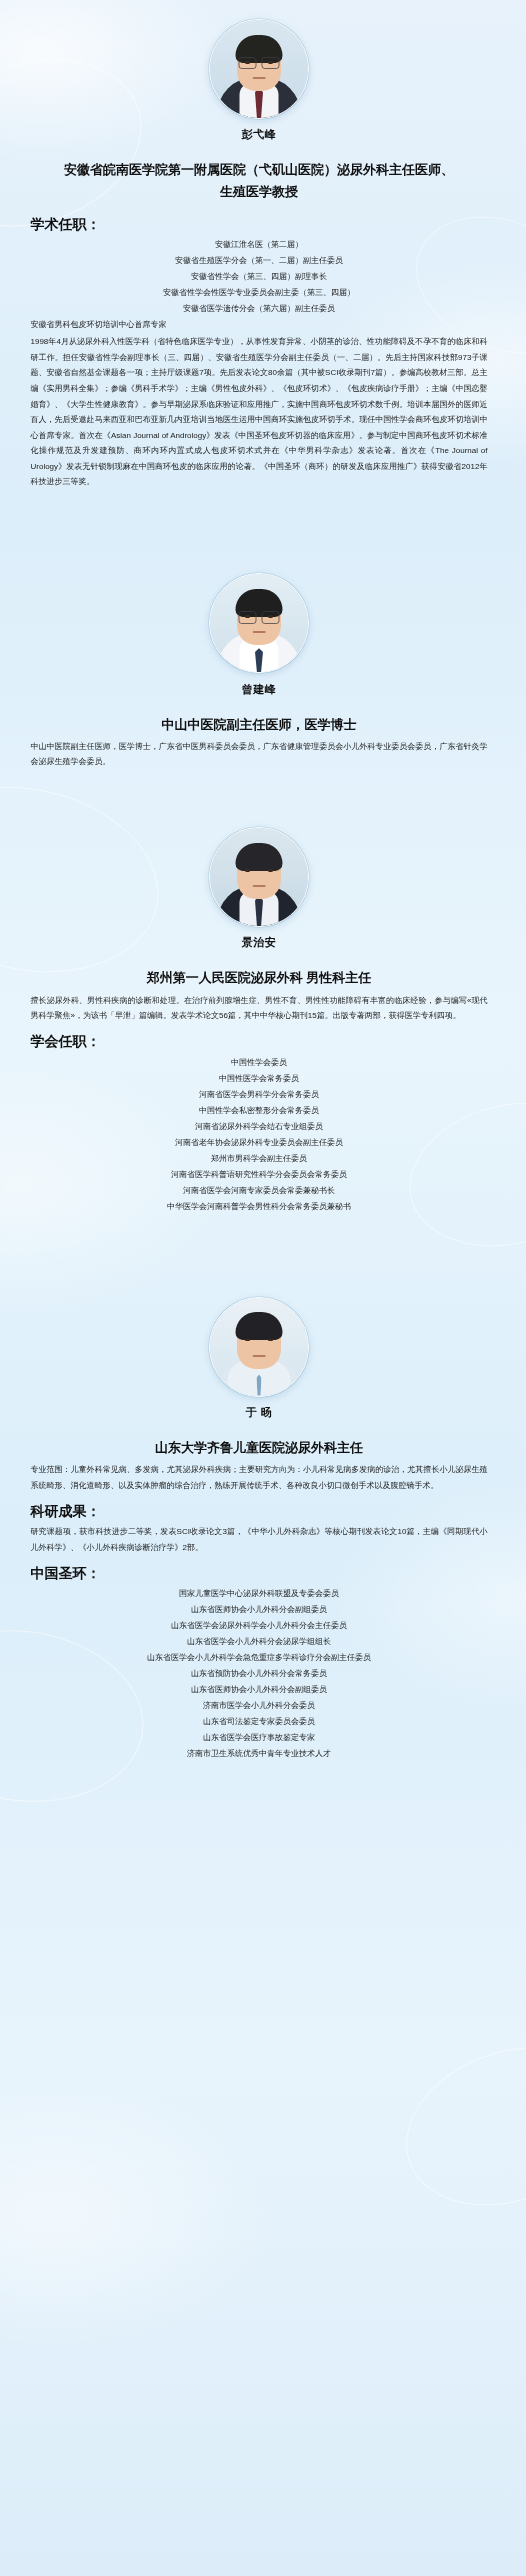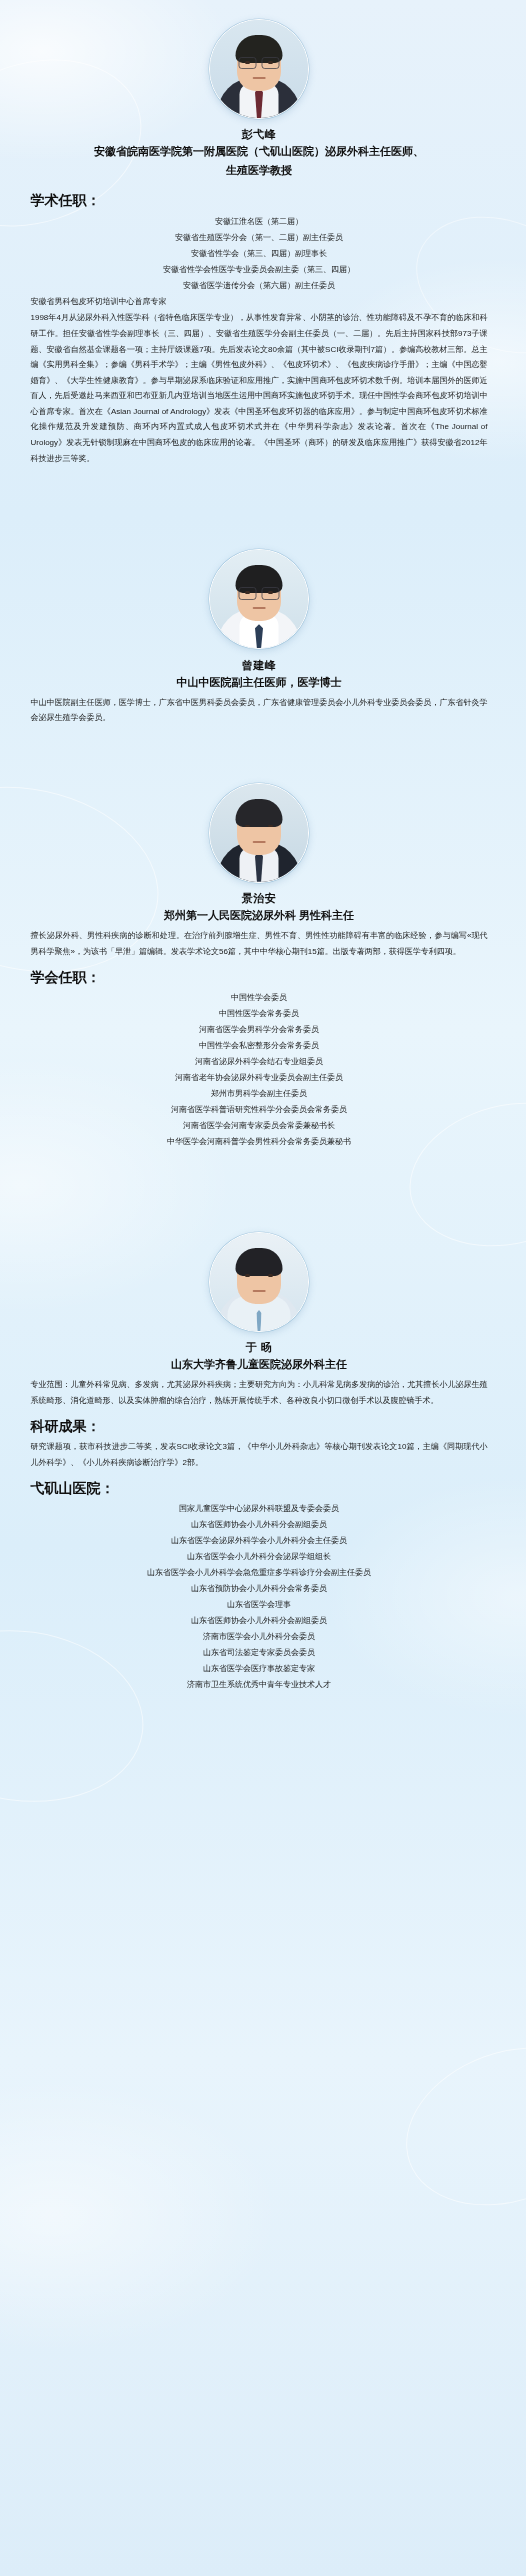"安徽省皖南医学院第一附属医院（弋矶山医院）泌尿外科主任医师、" .title-lines { font-size: 11px -> 13px; margin-top: 0 -> 17px }
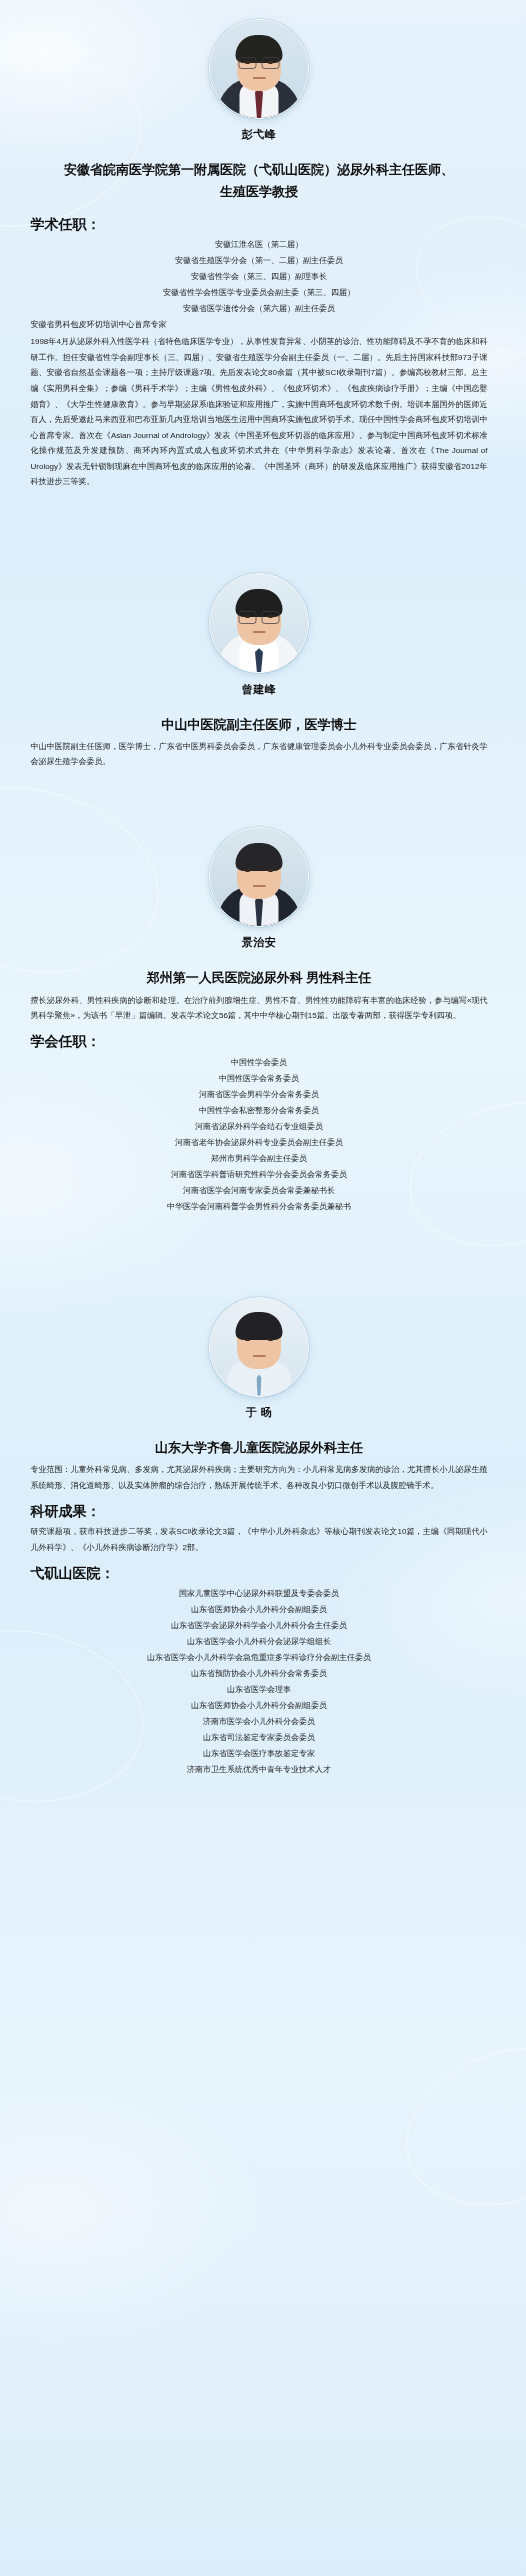"弋矶山医院：" h3 { text: 弋矶山医院 -> 中国圣环 }
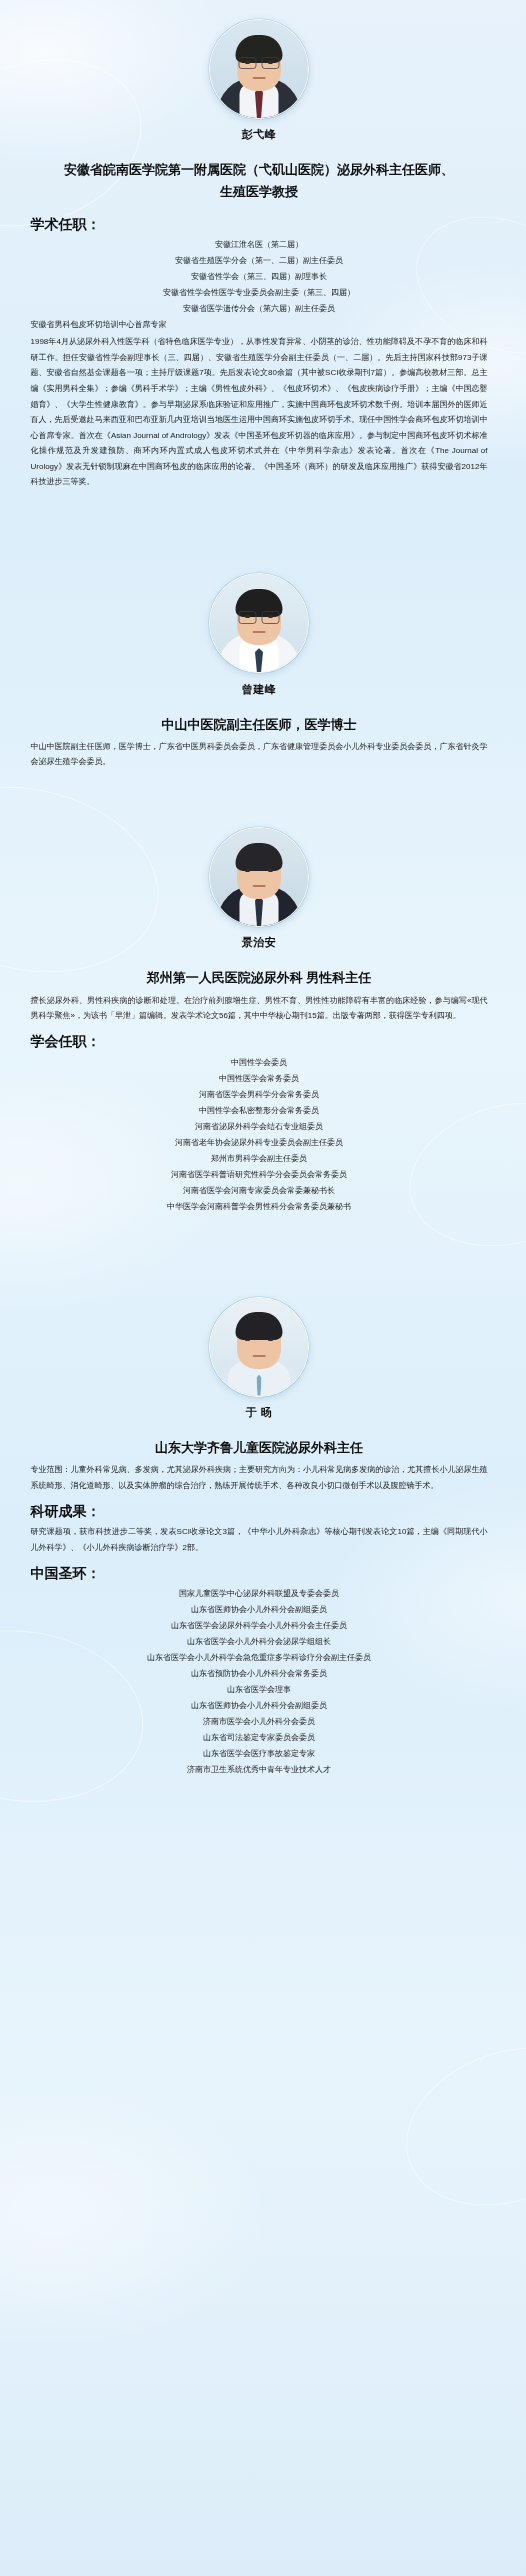"山东省医学会理事" div { html: <div>山东省医学会理事</div> -> none }
